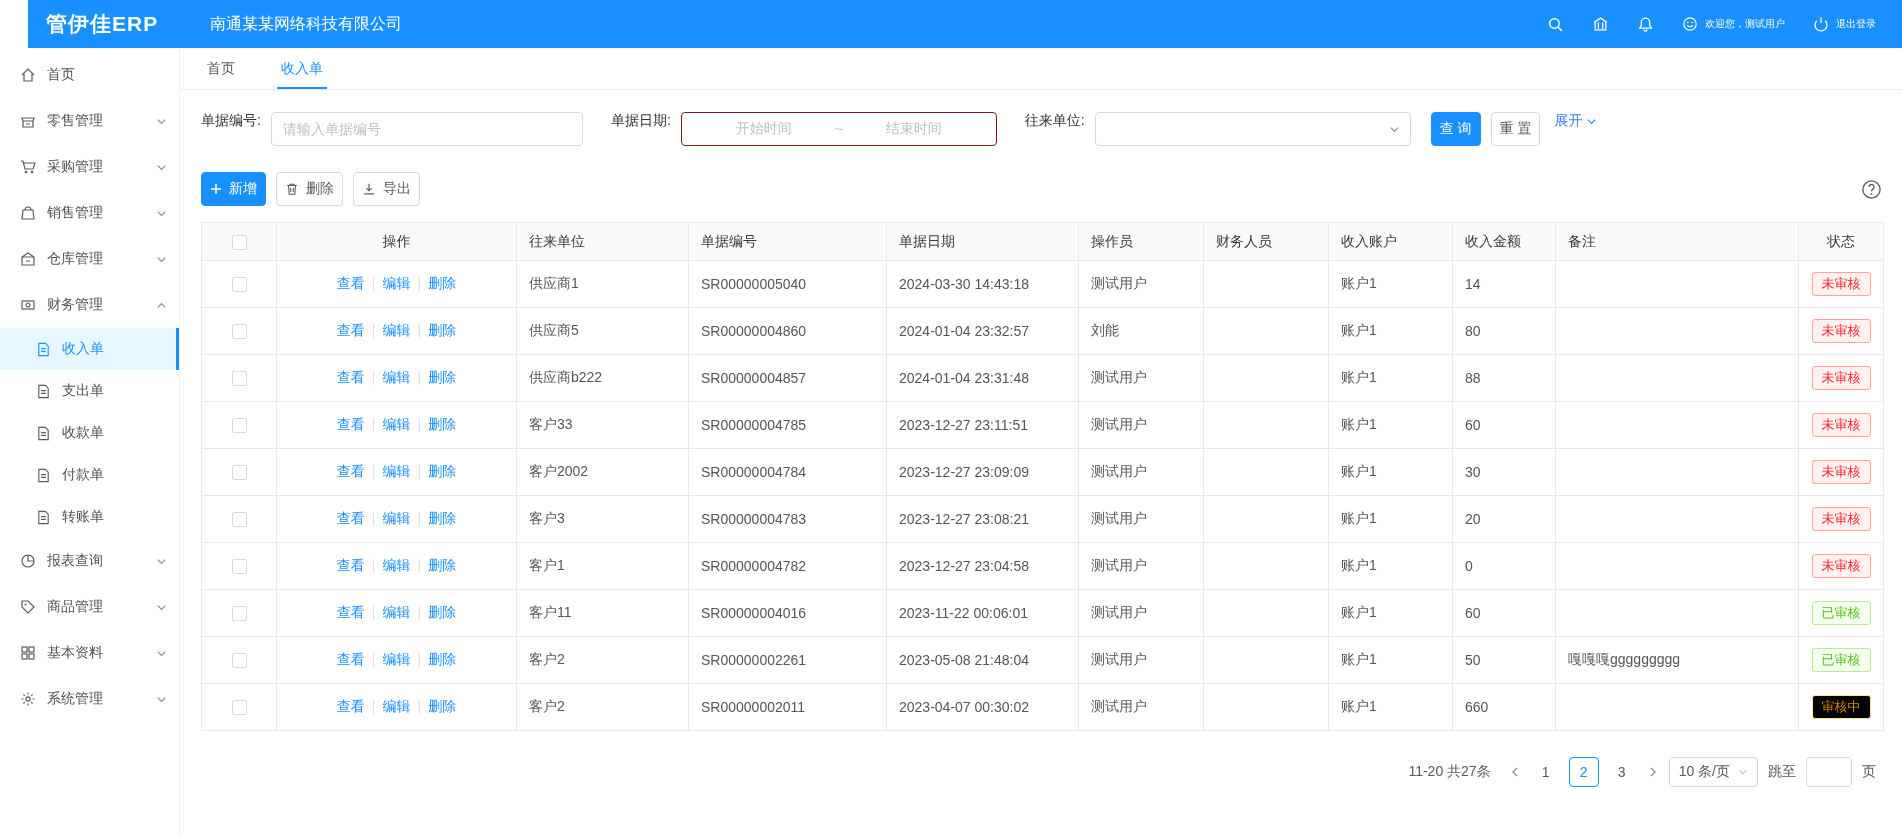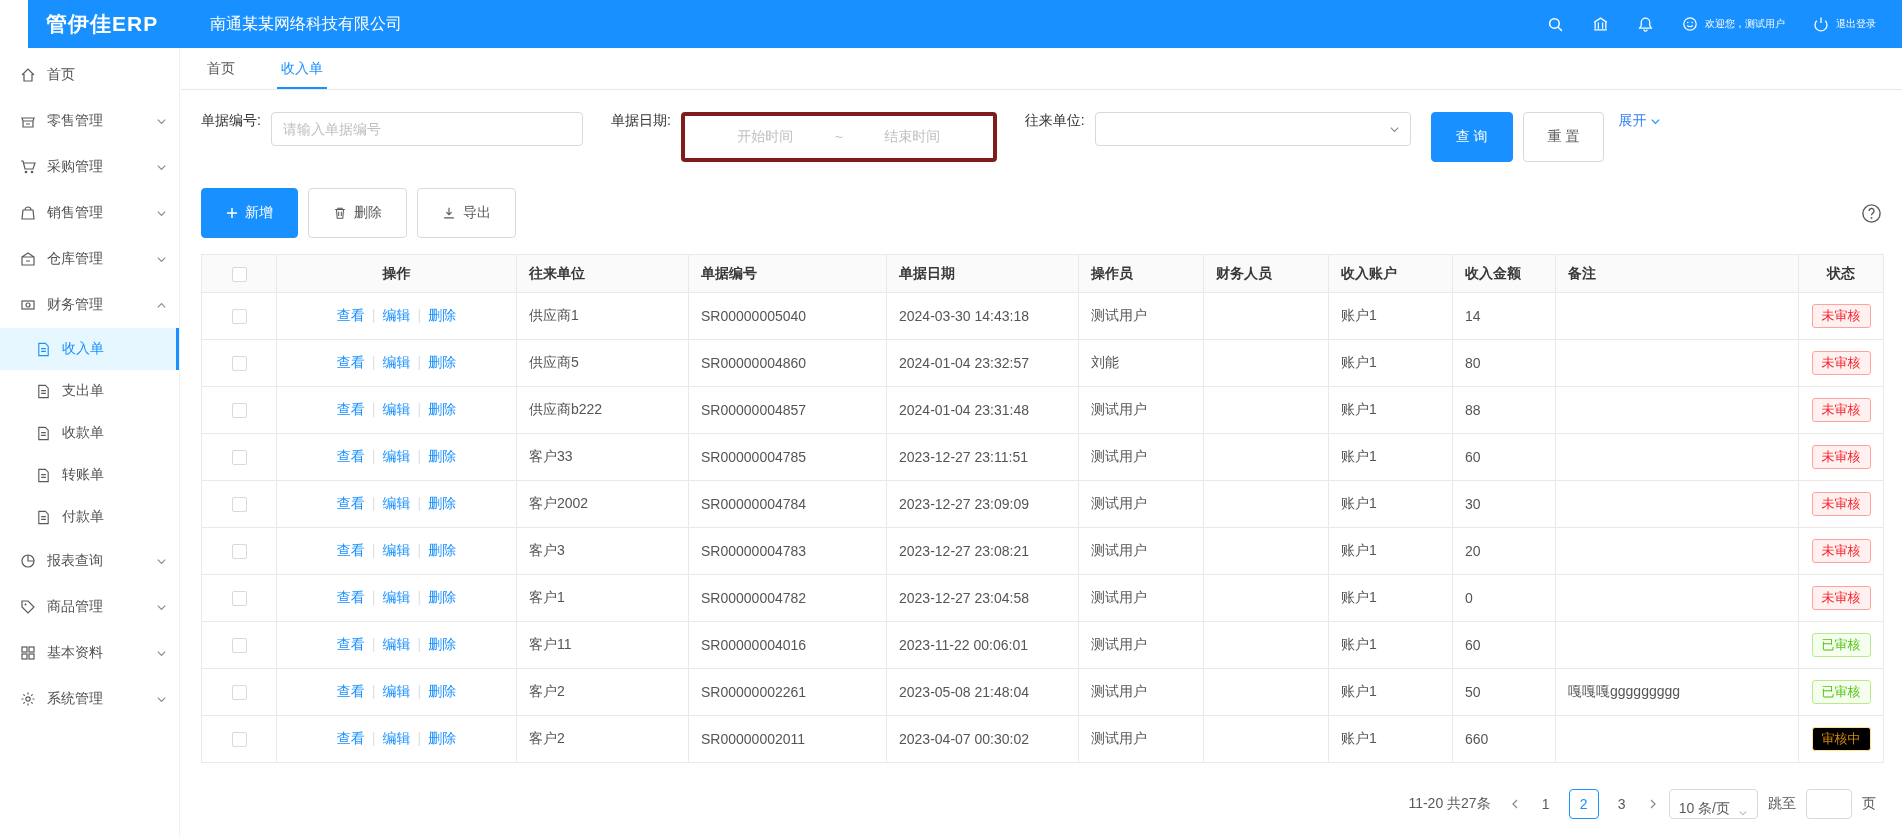"开始时间" .f-range { border: 4px solid #7f1d1d -> 1px solid #7f1d1d; height: 50px -> 34px }
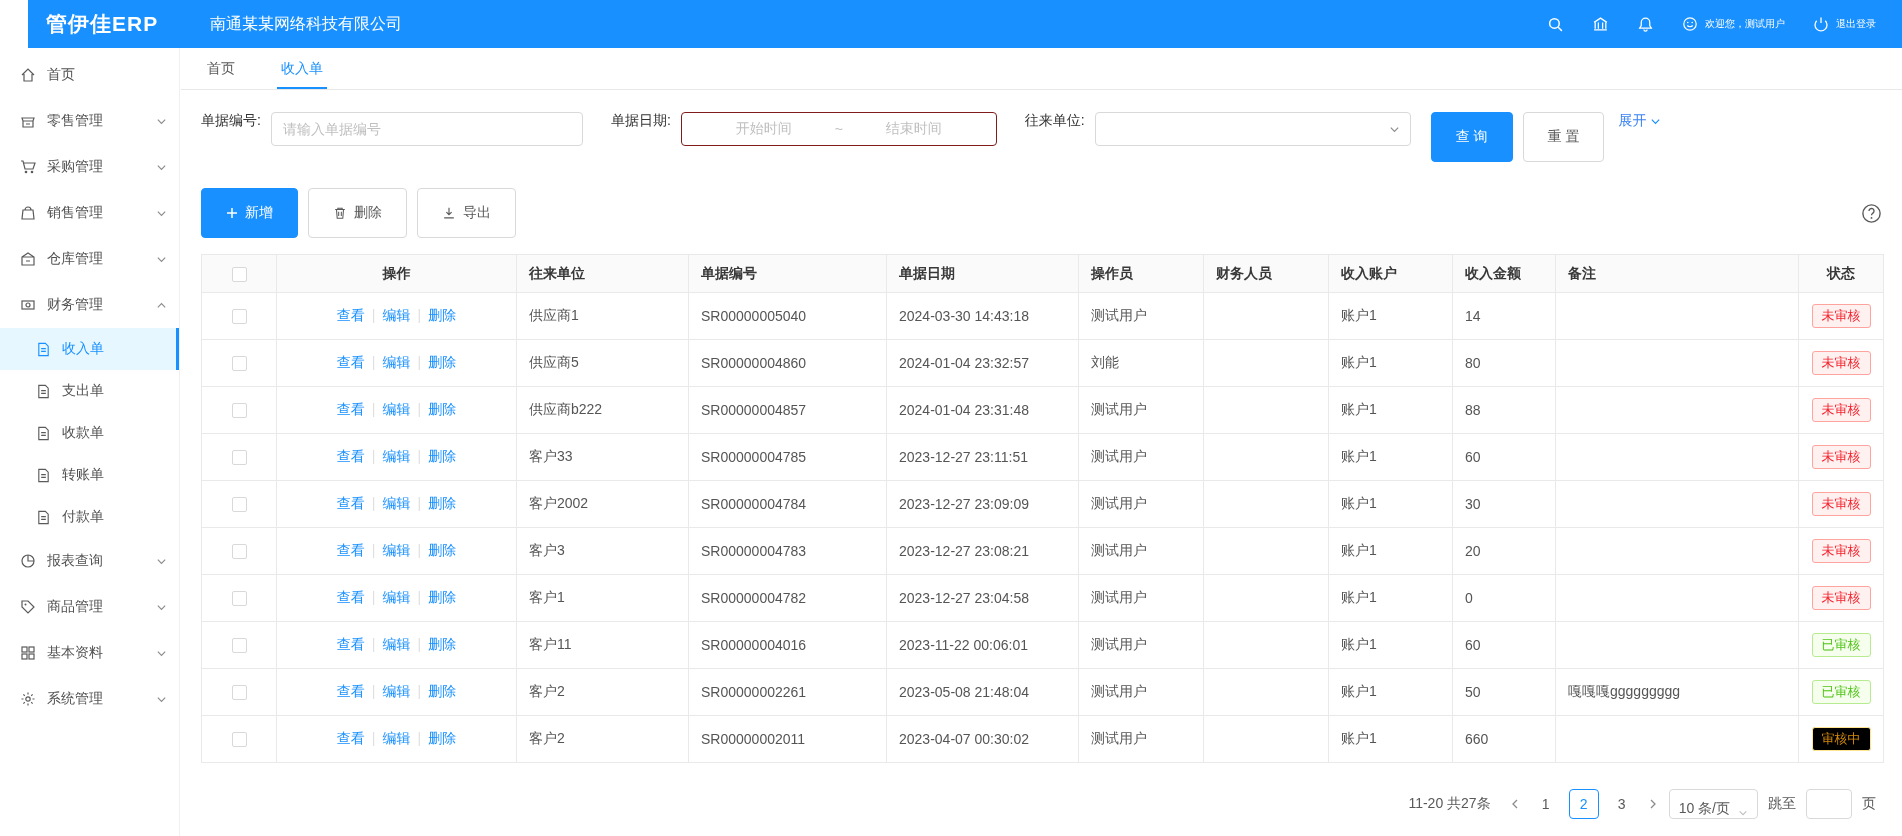"查 询" .btn { height: 50px -> 34px; padding: 0 24px -> 0 8px }
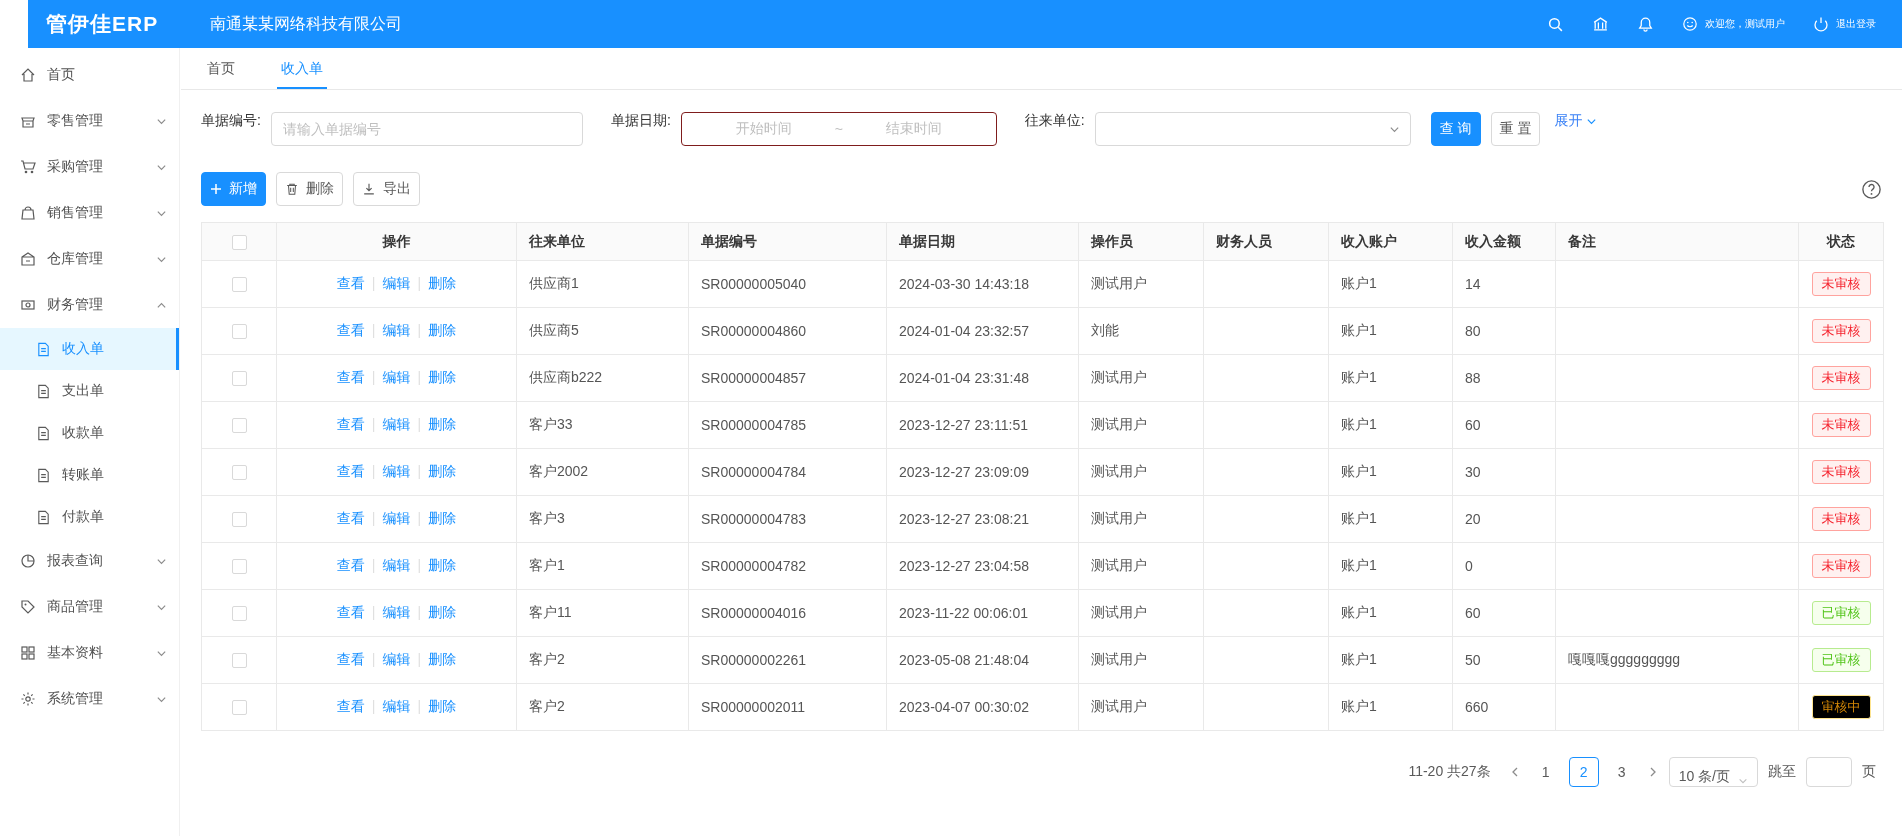"操作" .grid th { font-weight: bold -> normal }
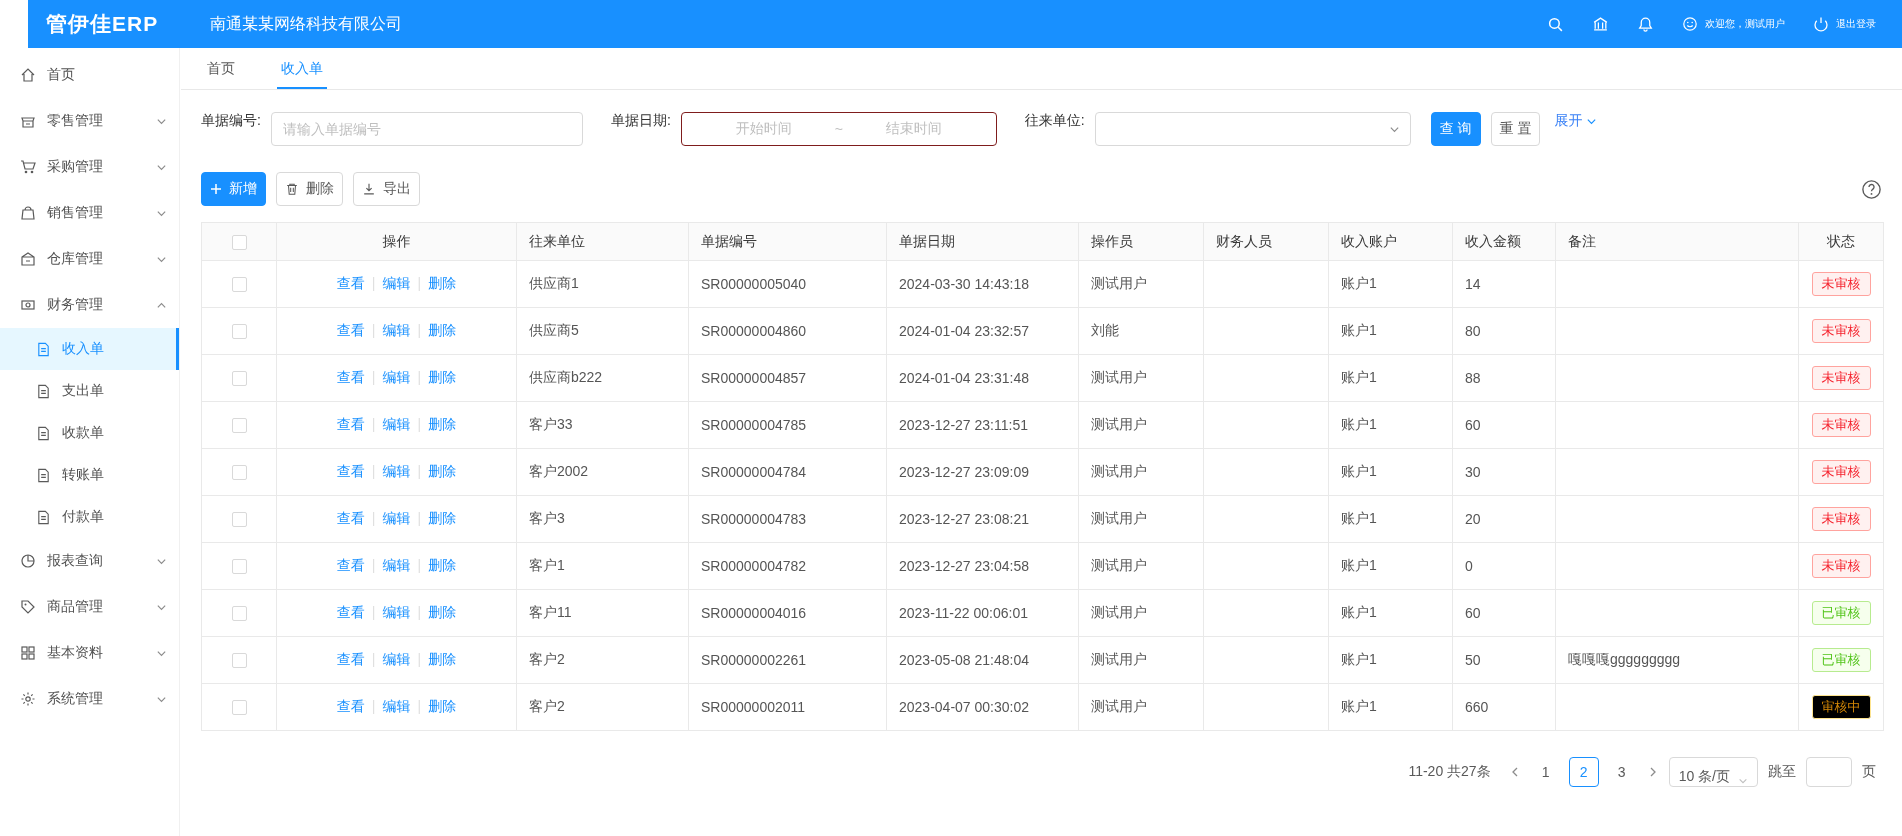"转账单" div.side-sub { order: before "付款单" -> after "付款单" }
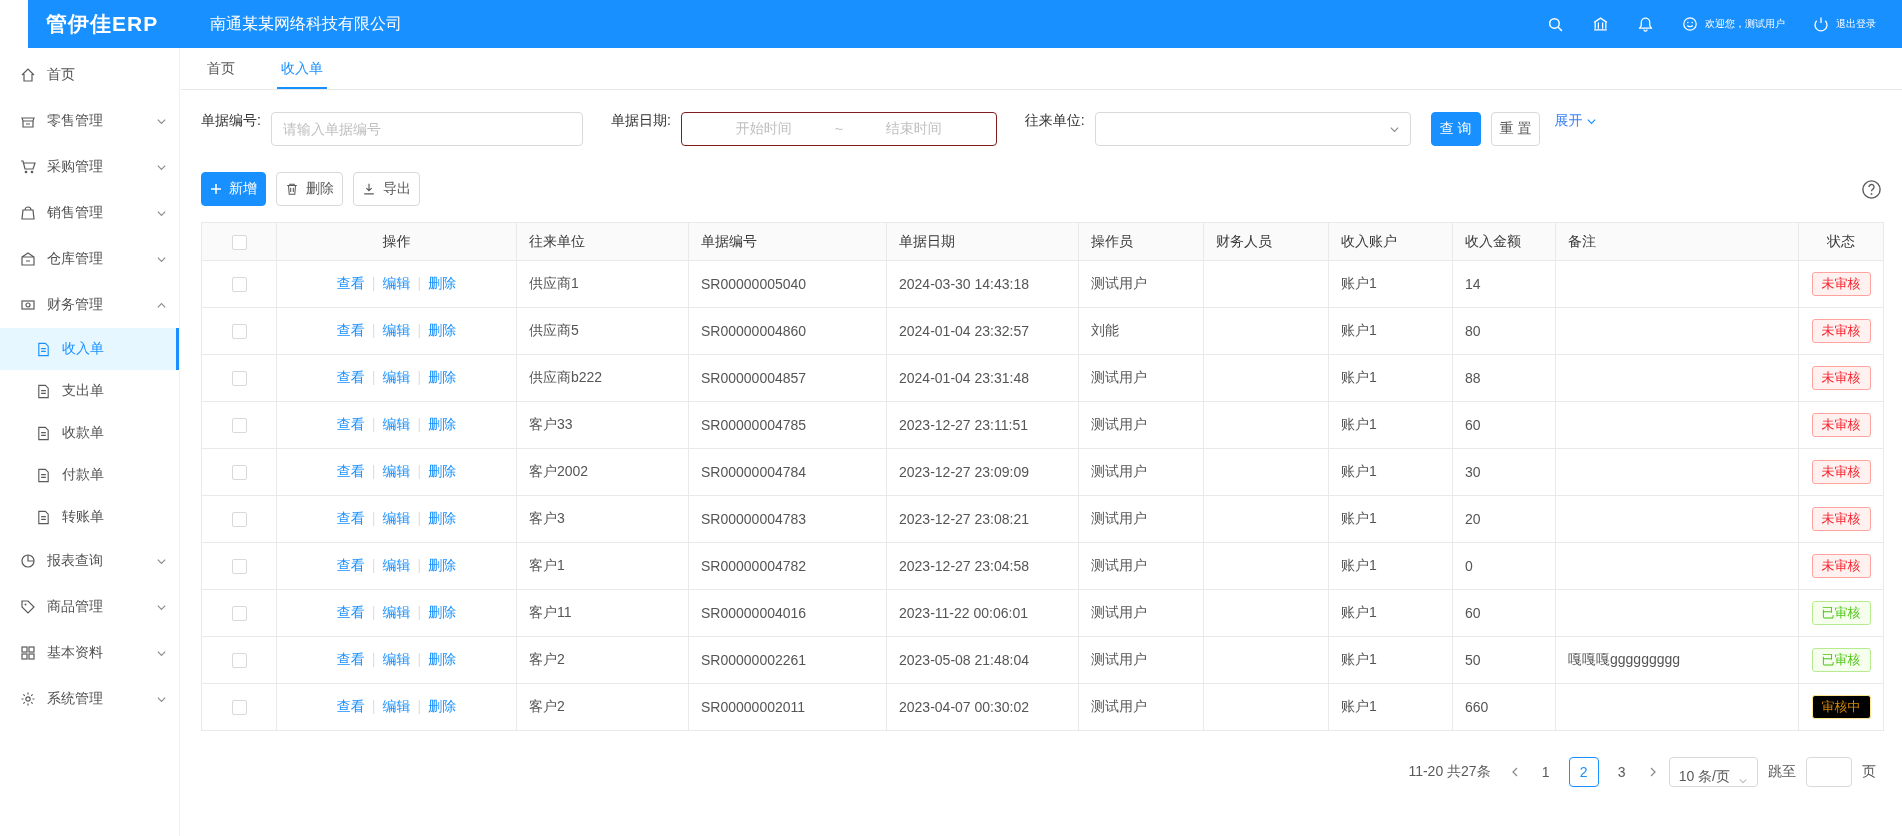"10 条/页" .pg-size { align-items: flex-end -> center }
